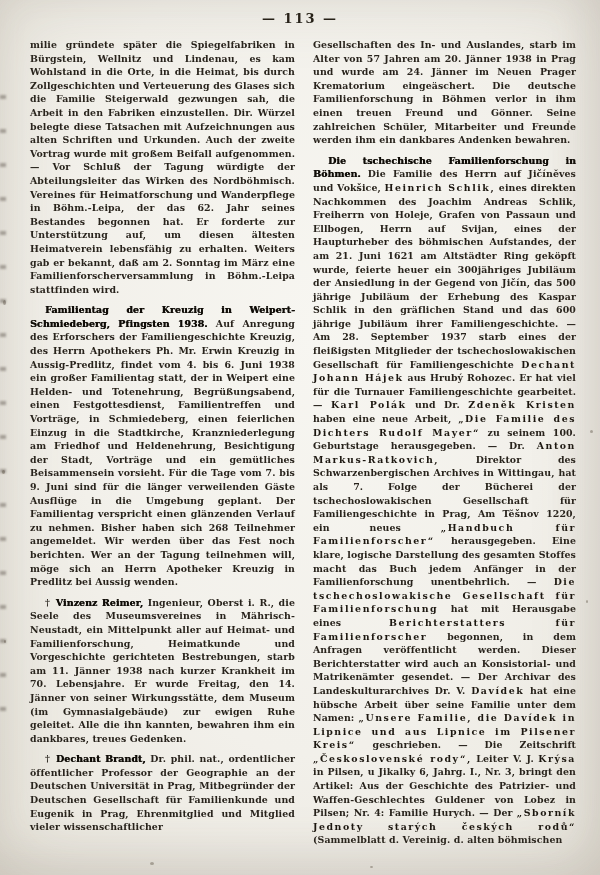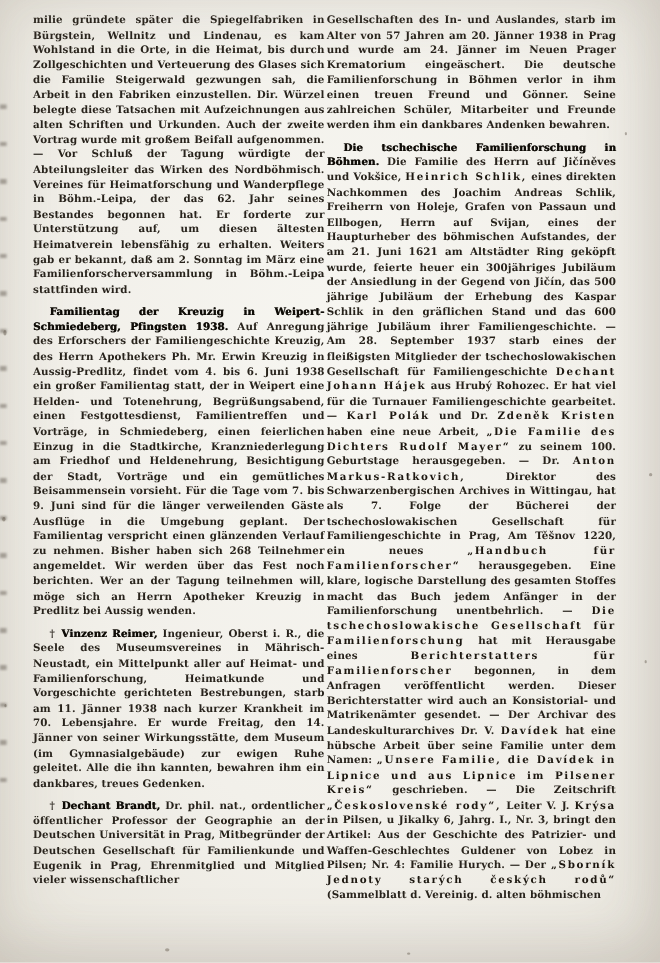"— 113 —" div.page-number { html: none -> <div>— 113 —</div> }
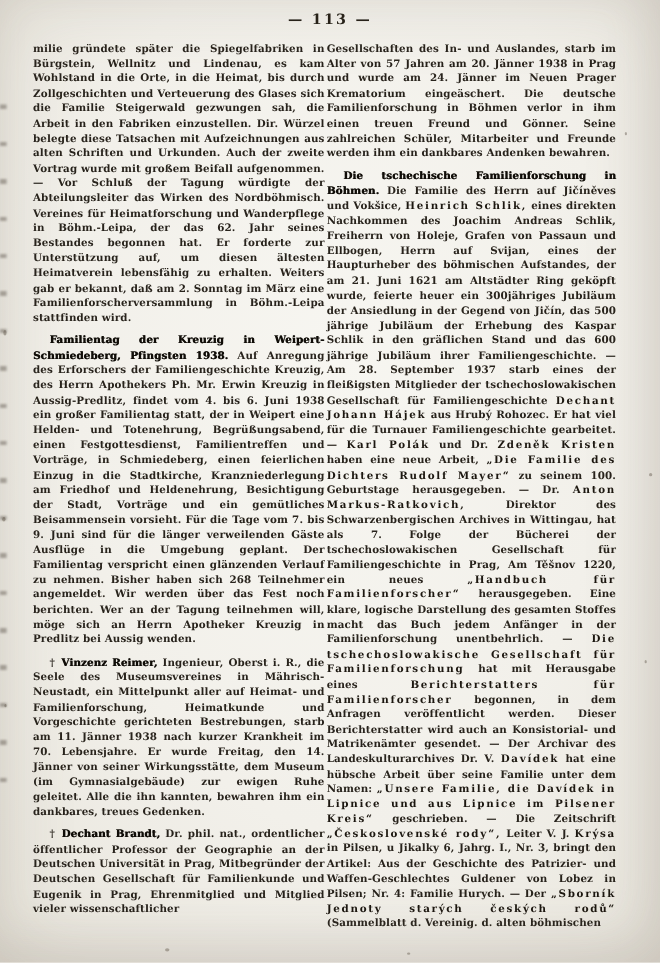"milie gründete später die" .columns { gap: 2px -> 18px }
